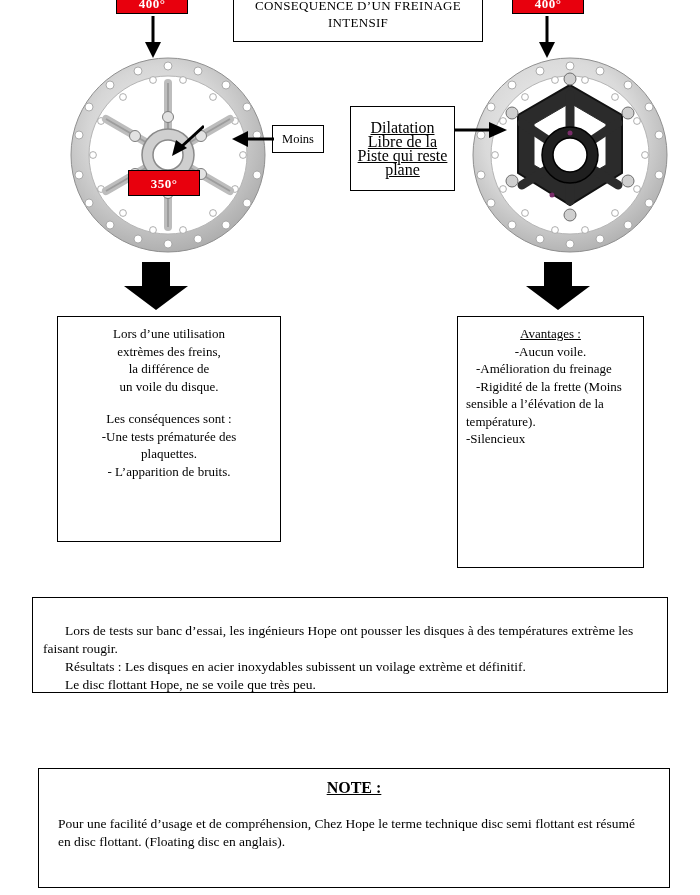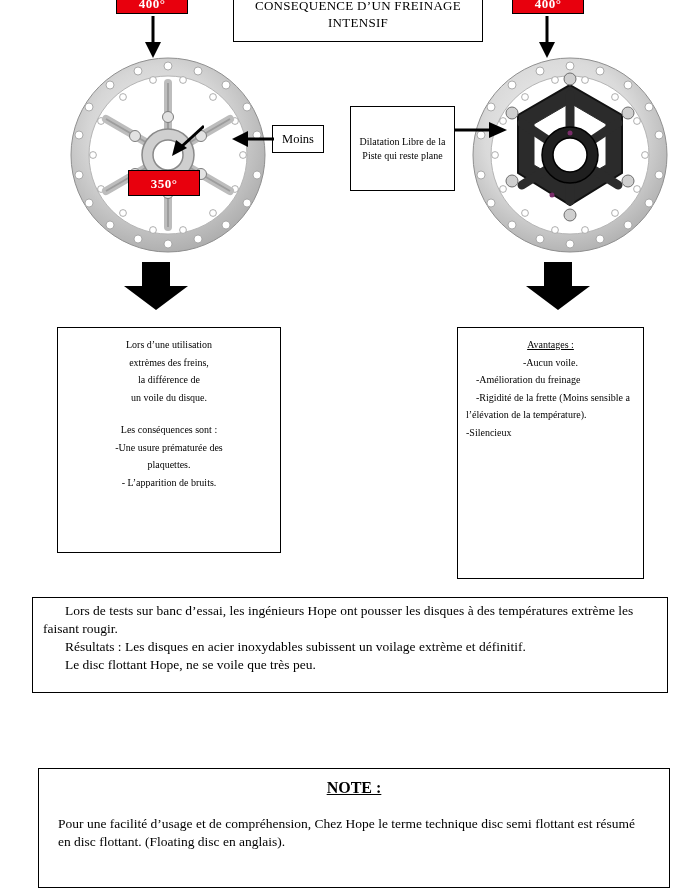"Dilatation Libre de la Piste" .caption-box.small { font-size: 10px -> 16px; text-decoration: none -> underline }
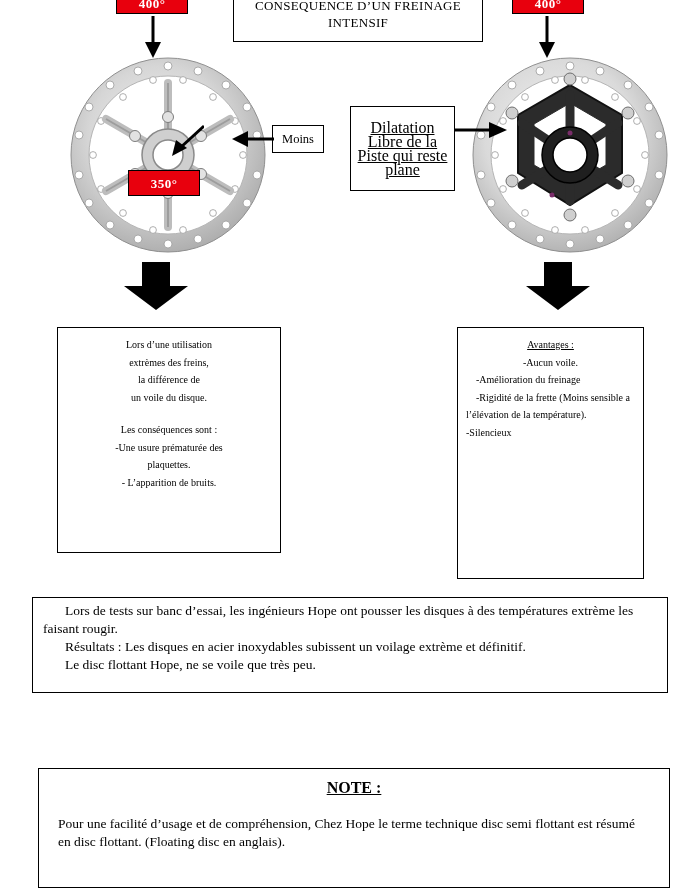"Lors d’une utilisation" .text-box { font-size: 10px -> 13px; margin-top: 11px -> none }
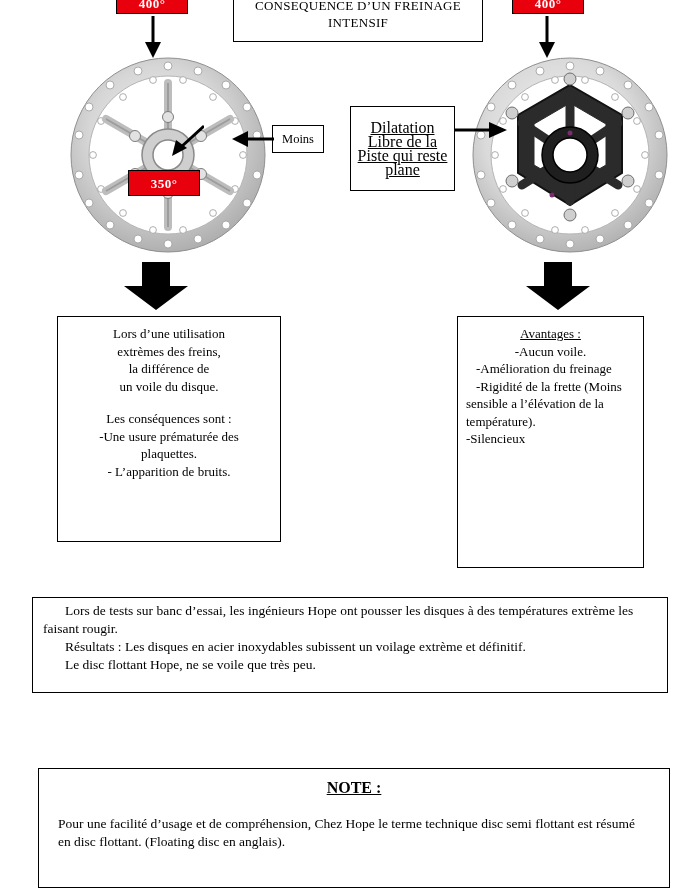"-Une usure prématurée des" p { text: usure -> tests }
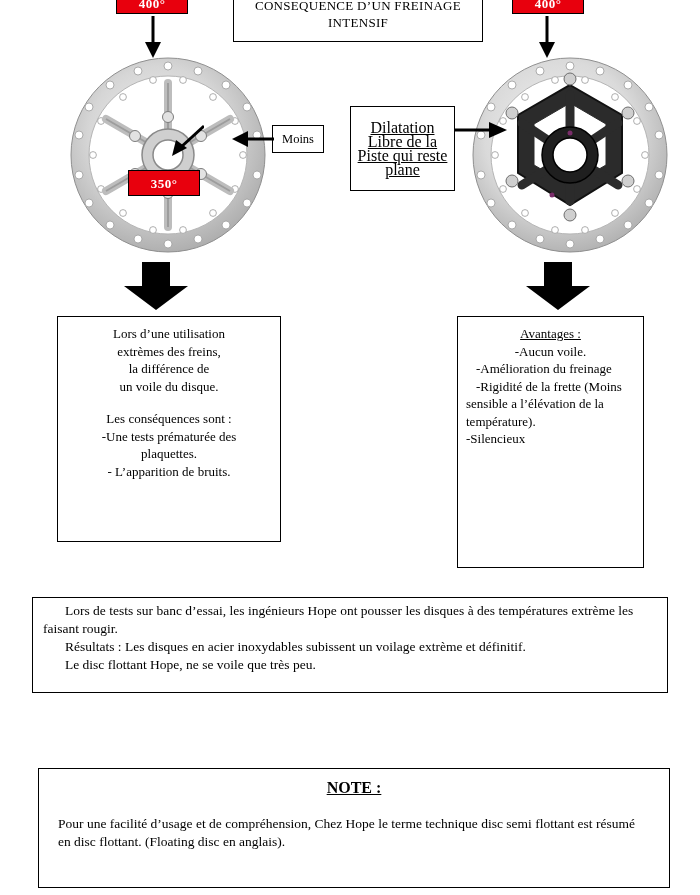"Lors de tests sur banc" .para-box { padding: 4px 10px -> 24px 10px }
